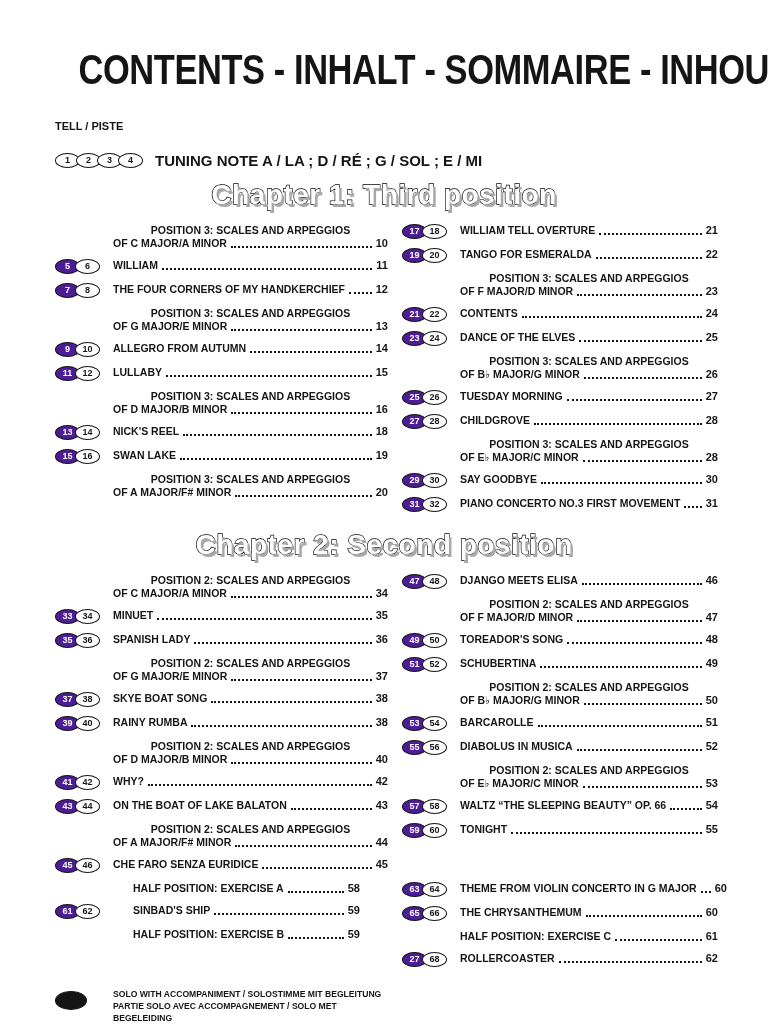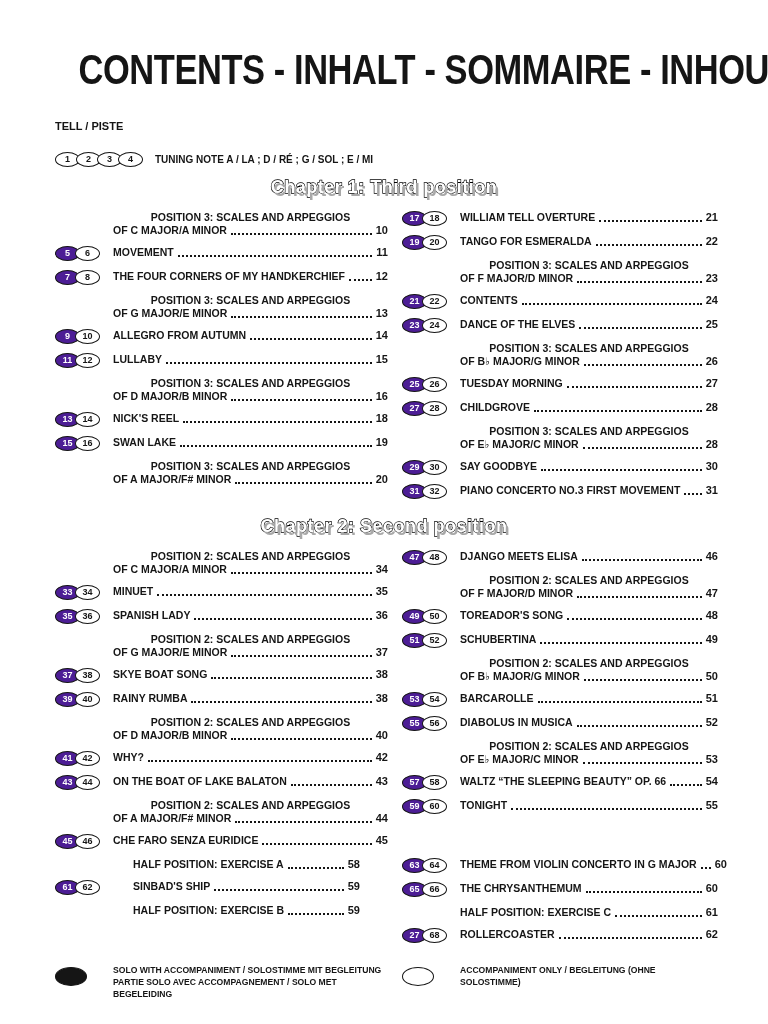"TUNING NOTE A / LA" .tuning-label { font-size: 10px -> 15px }
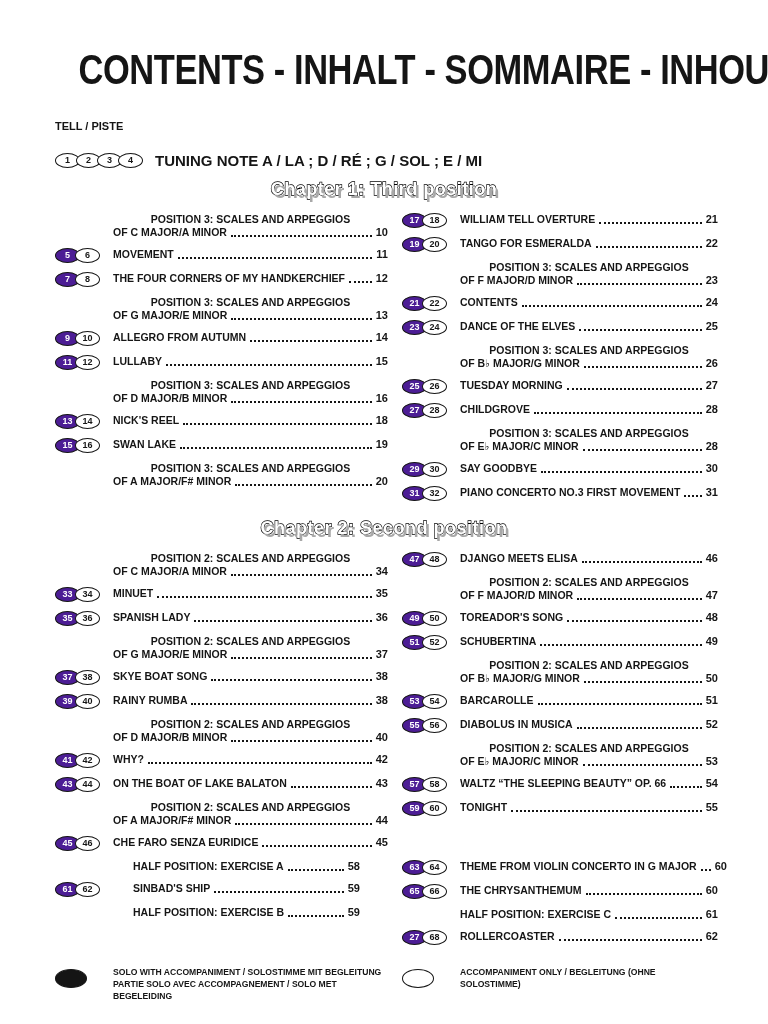"Chapter 1: Third position" .chapter-heading { font-size: 18px -> 28px }
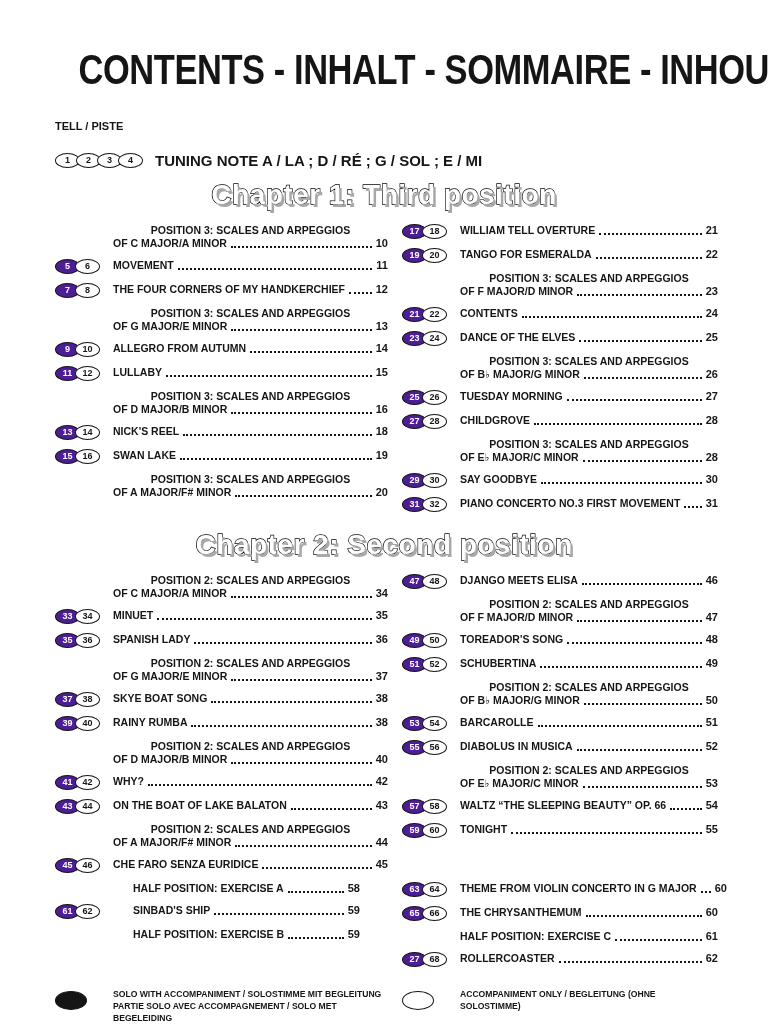"MOVEMENT" span.t { text: MOVEMENT -> WILLIAM }
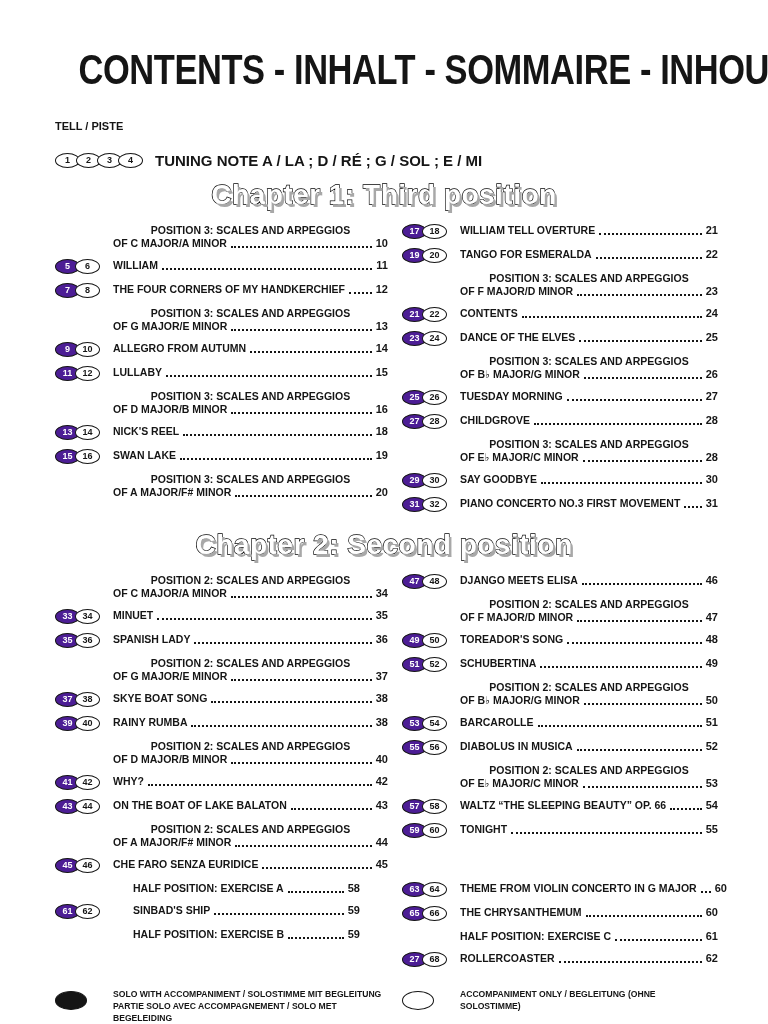"ACCOMPANIMENT ONLY / BEGLEITUNG (OHNE" div.leg { html: <div> <div> <span></span> </div> <div> <div>ACCOMPANIMENT ONLY / BEGLEITUNG (OHNE SOLOSTIMME)</div> </div> </div> -> none }
